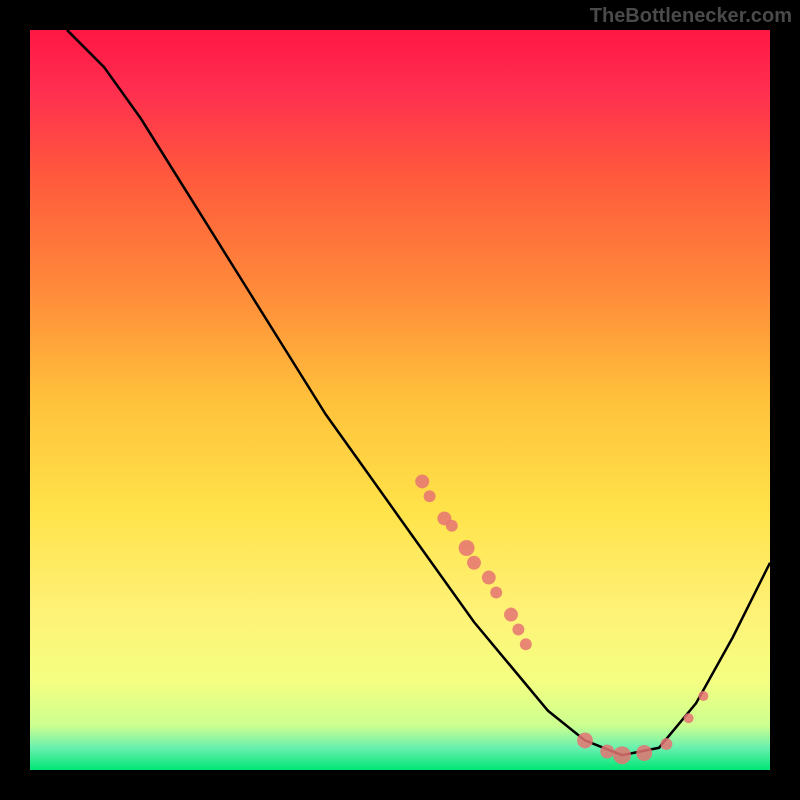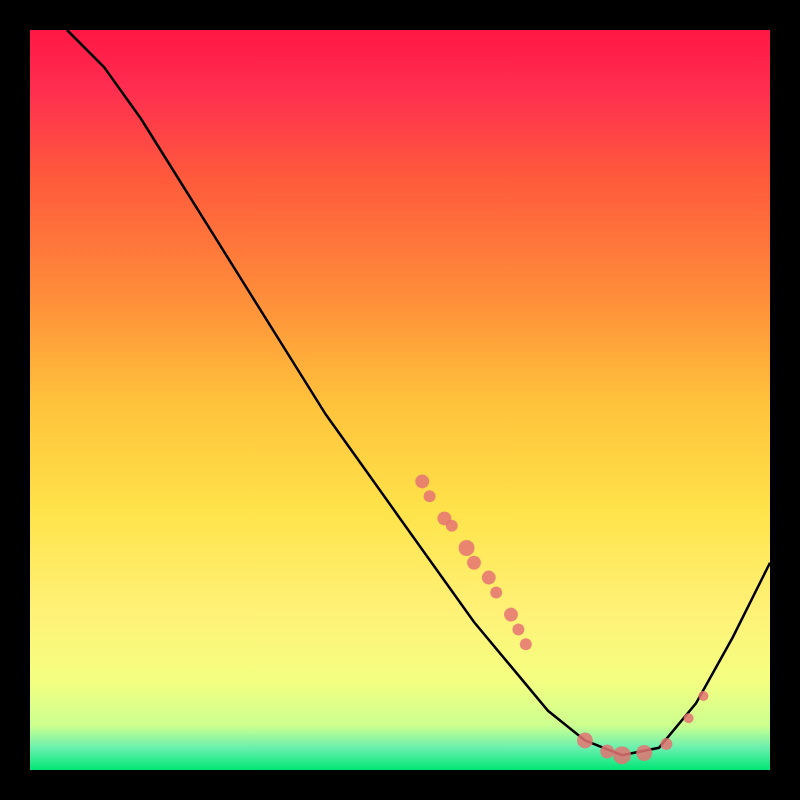"TheBottlenecker.com" div.watermark { html: none -> <div>TheBottlenecker.com</div> }
